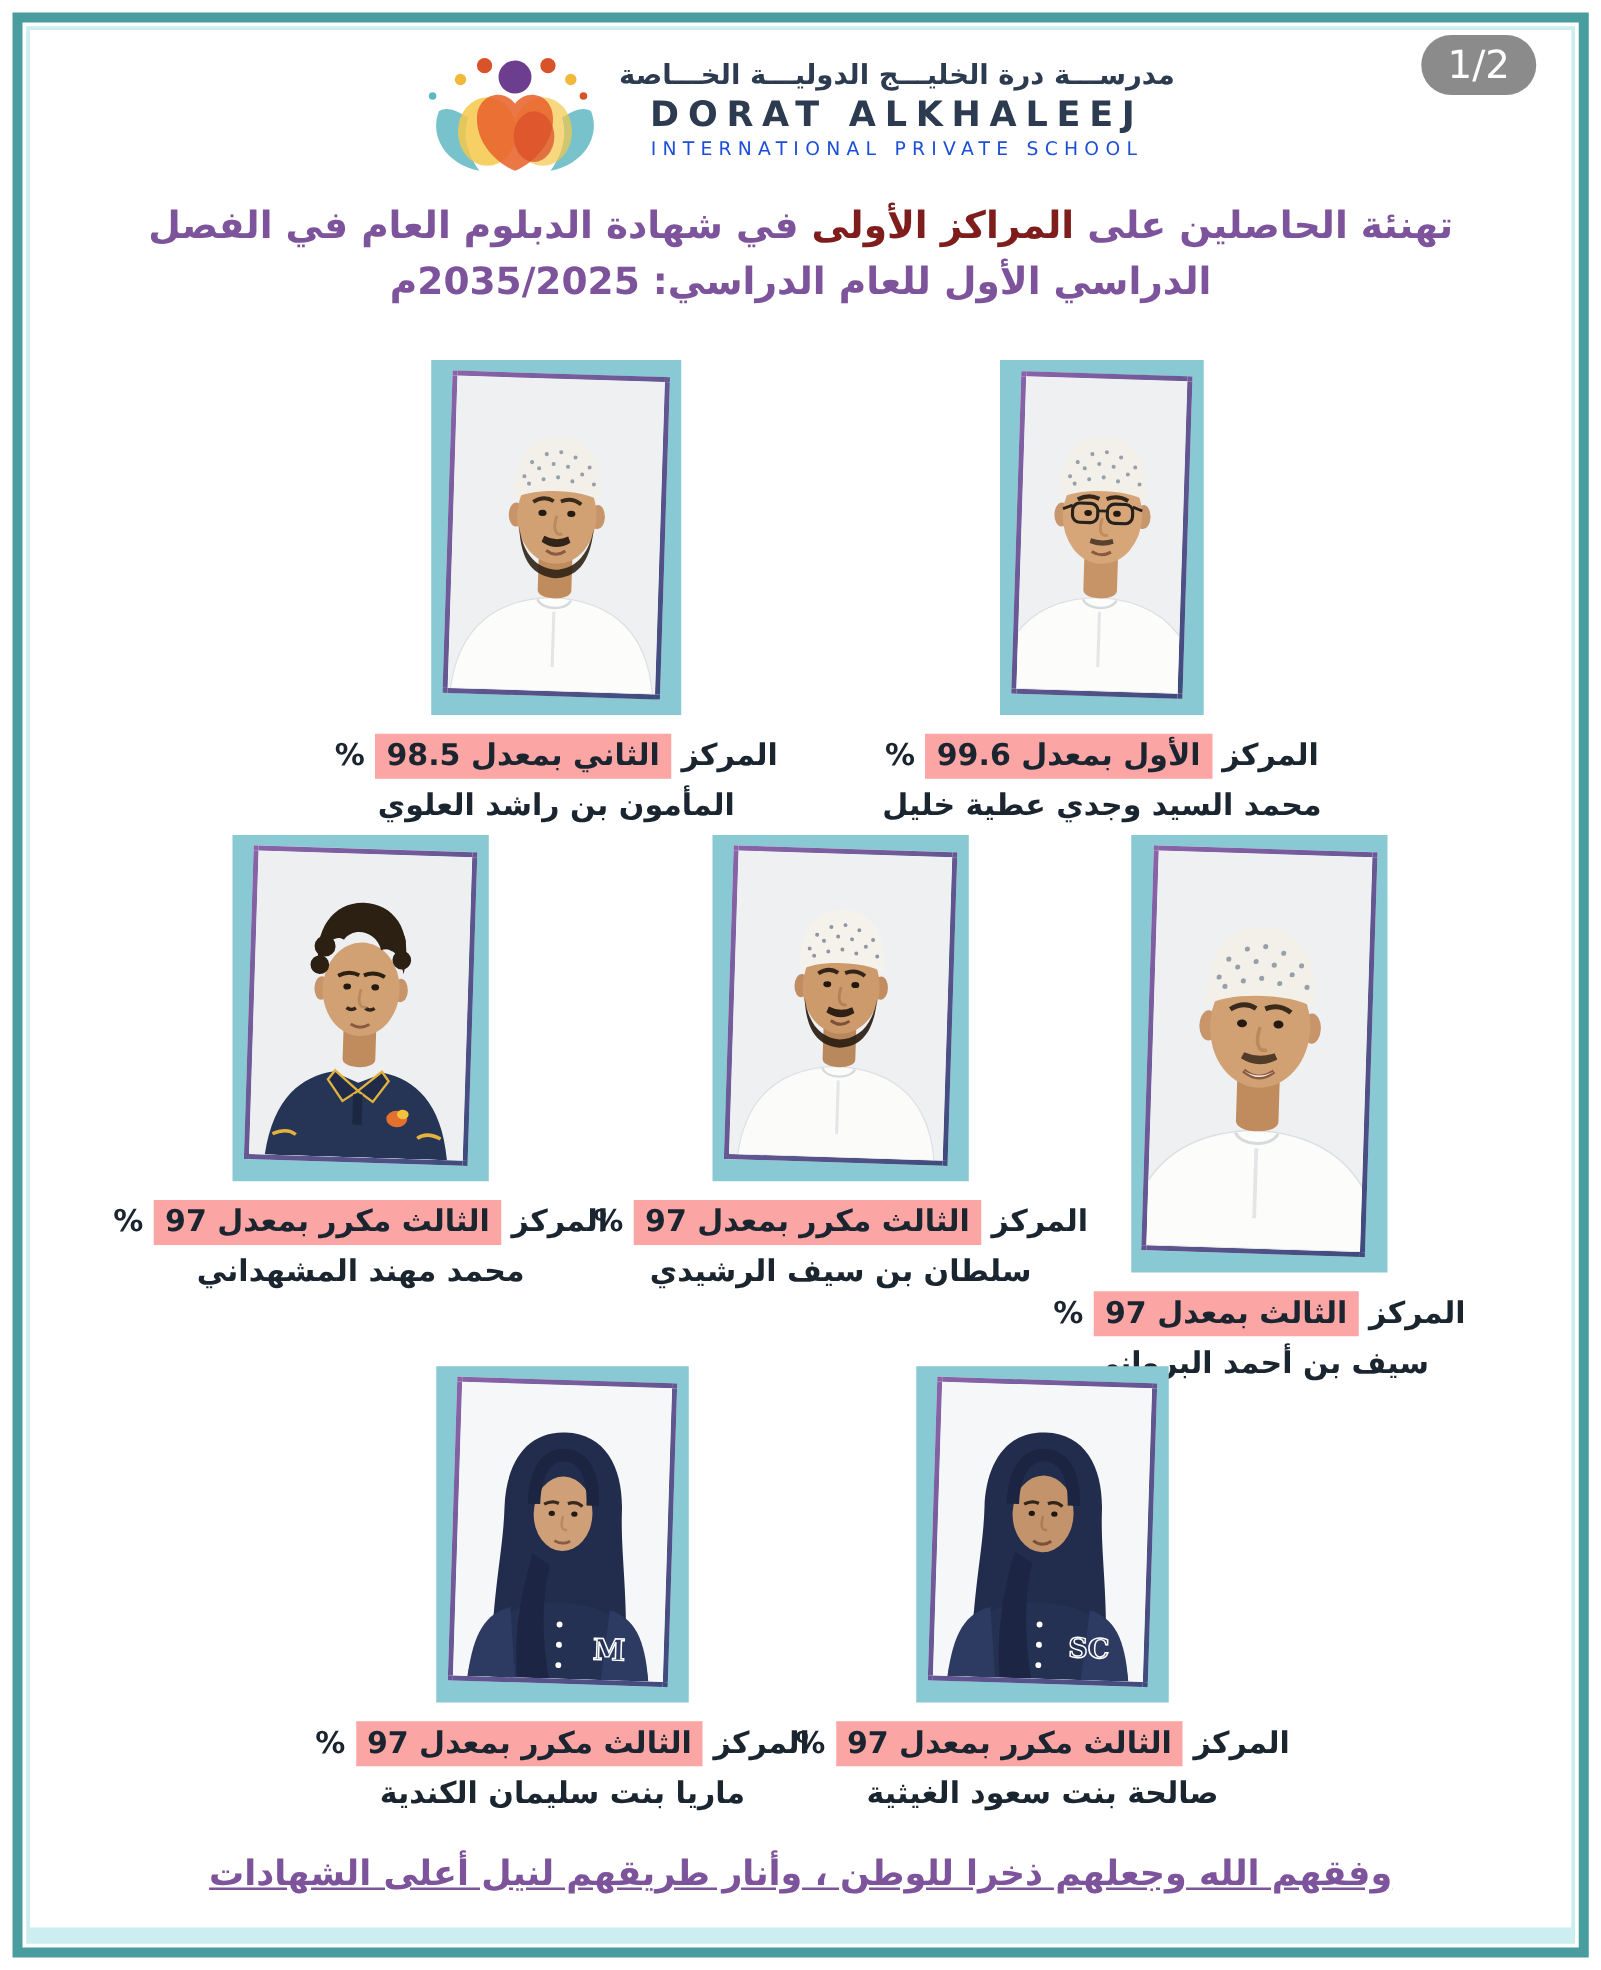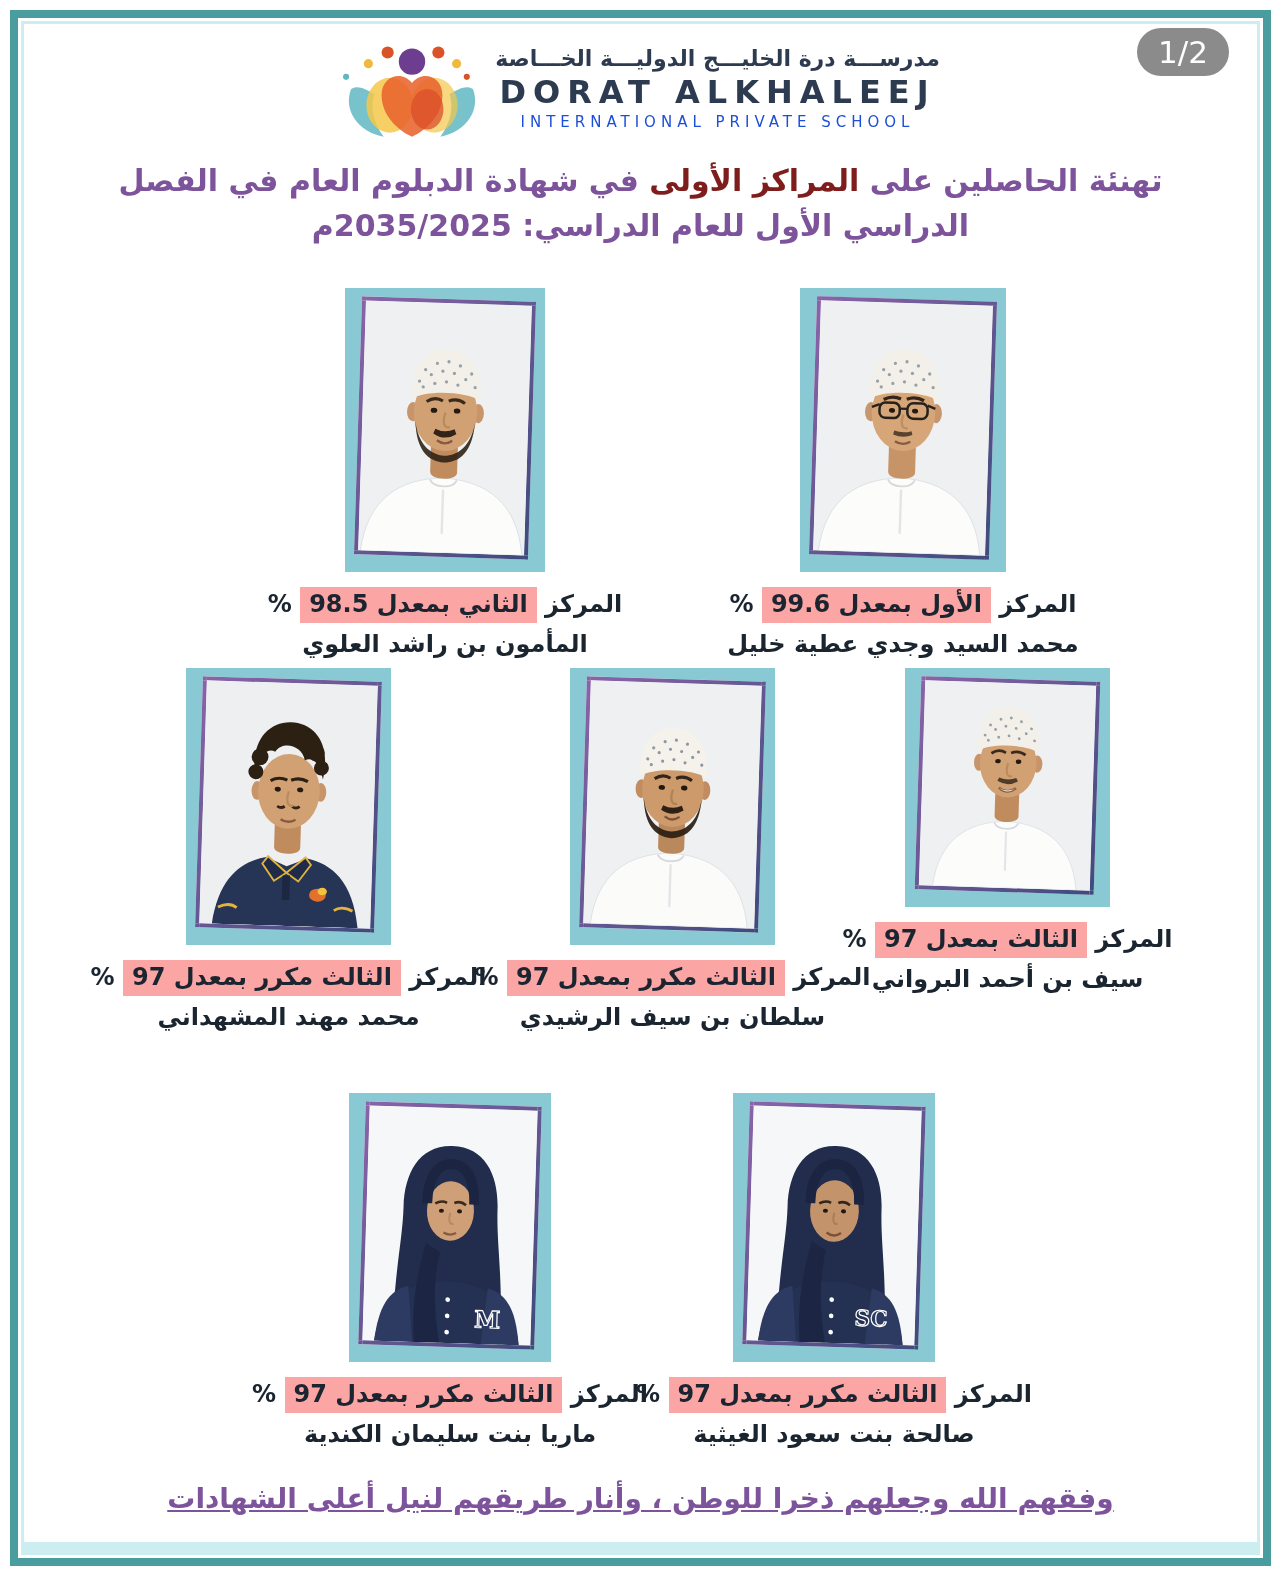"DORAT ALKHALEEJ" .logo-en { font-size: 32px -> 28px }
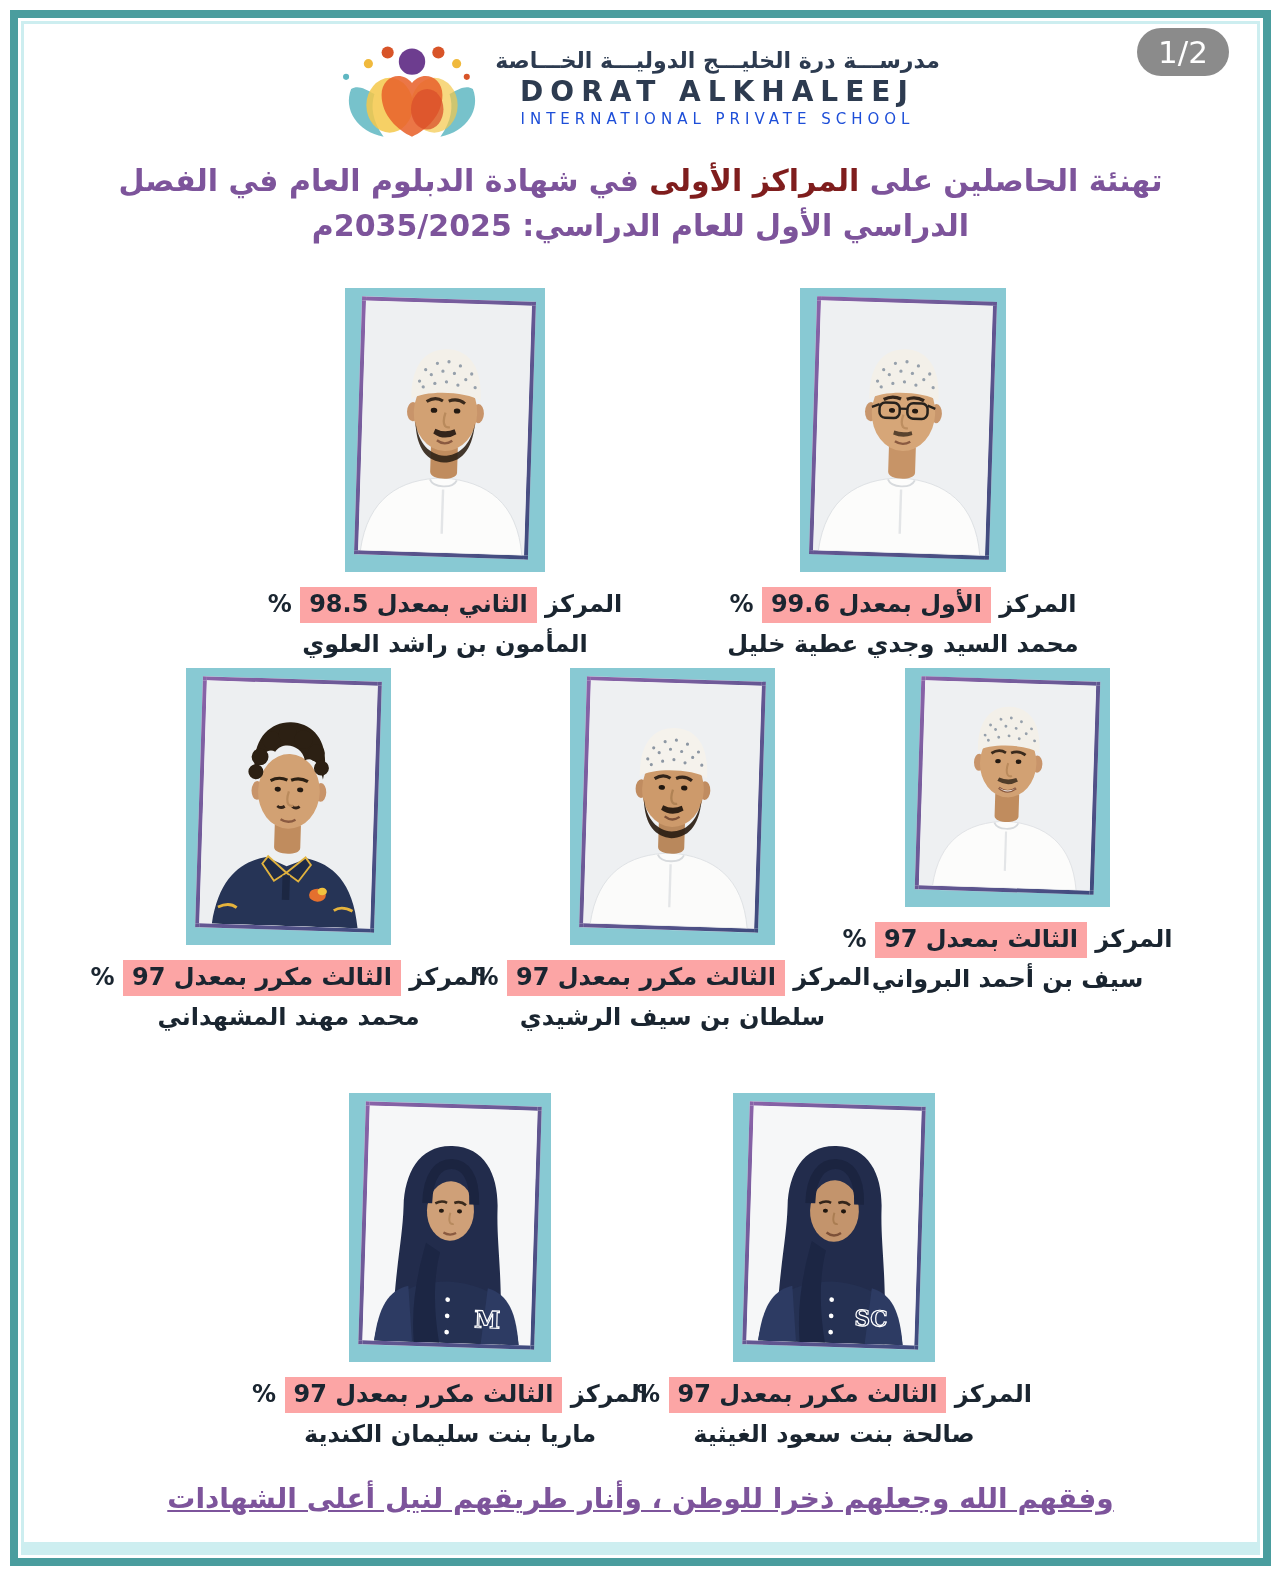"المركز الأول بمعدل 99.6 %" div.card { padding-left: 43px -> none }
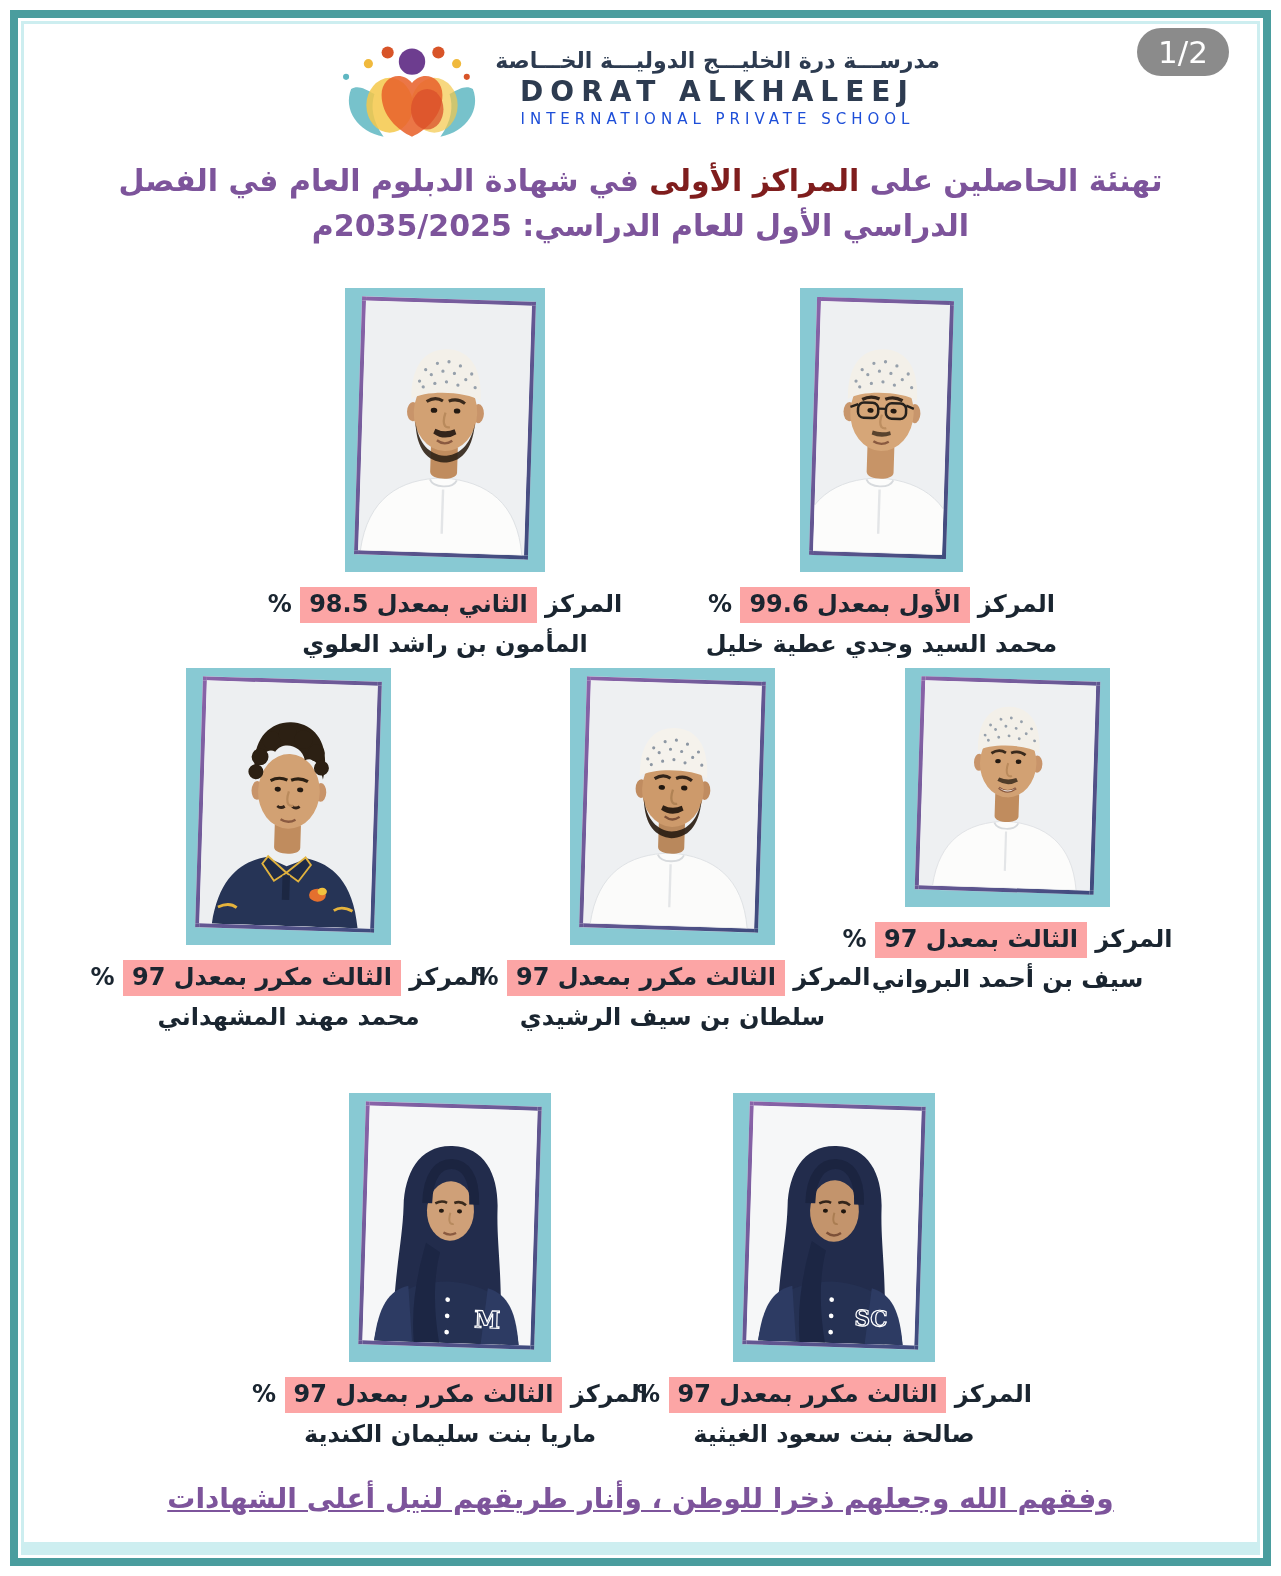"المركز الثالث بمعدل 97 %" div.card { height: 239px -> 350px }
